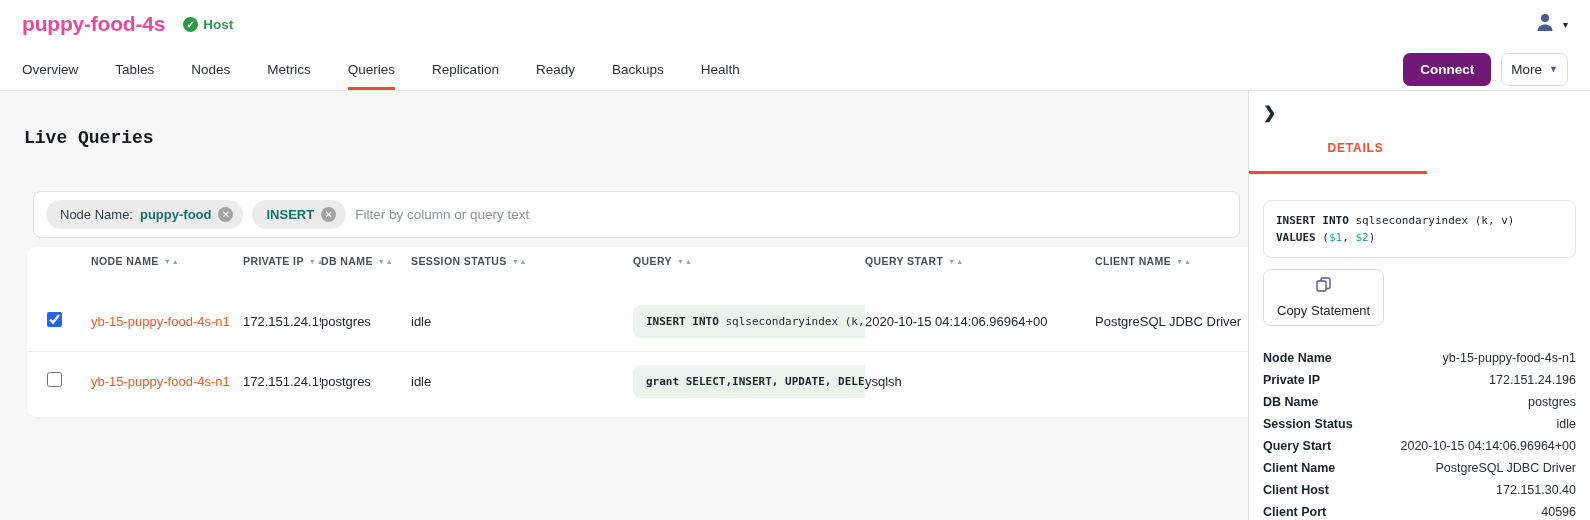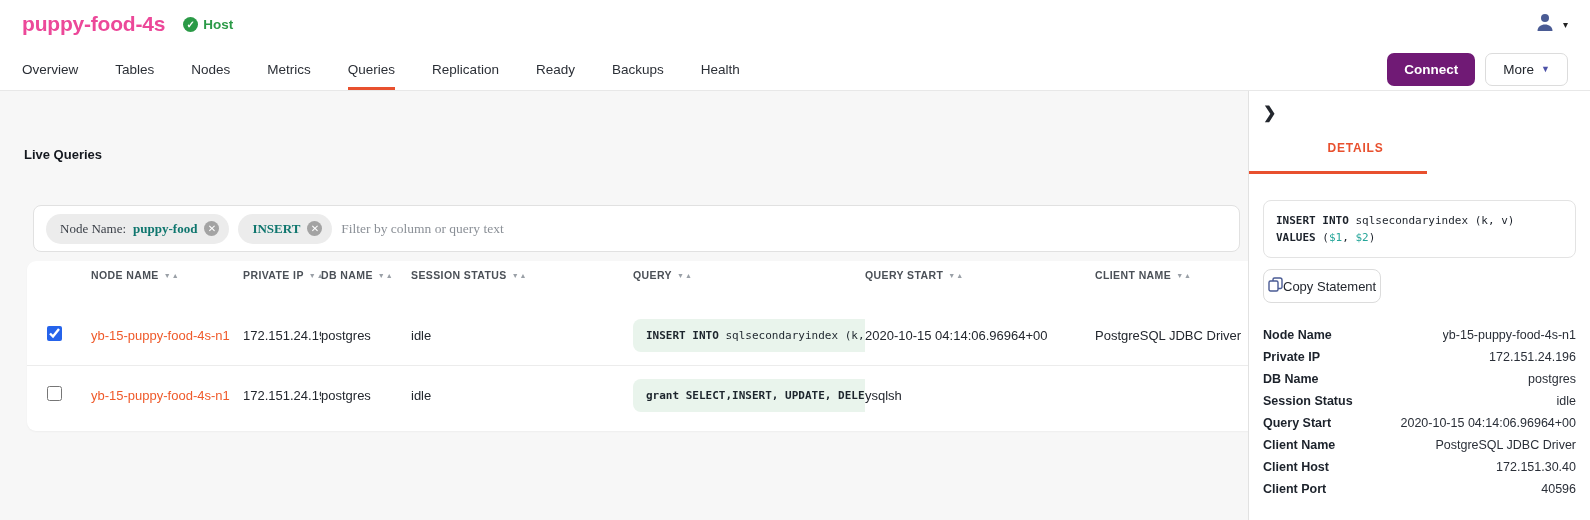"More" .btn-more { padding: 8px 17px -> 8px 9px }
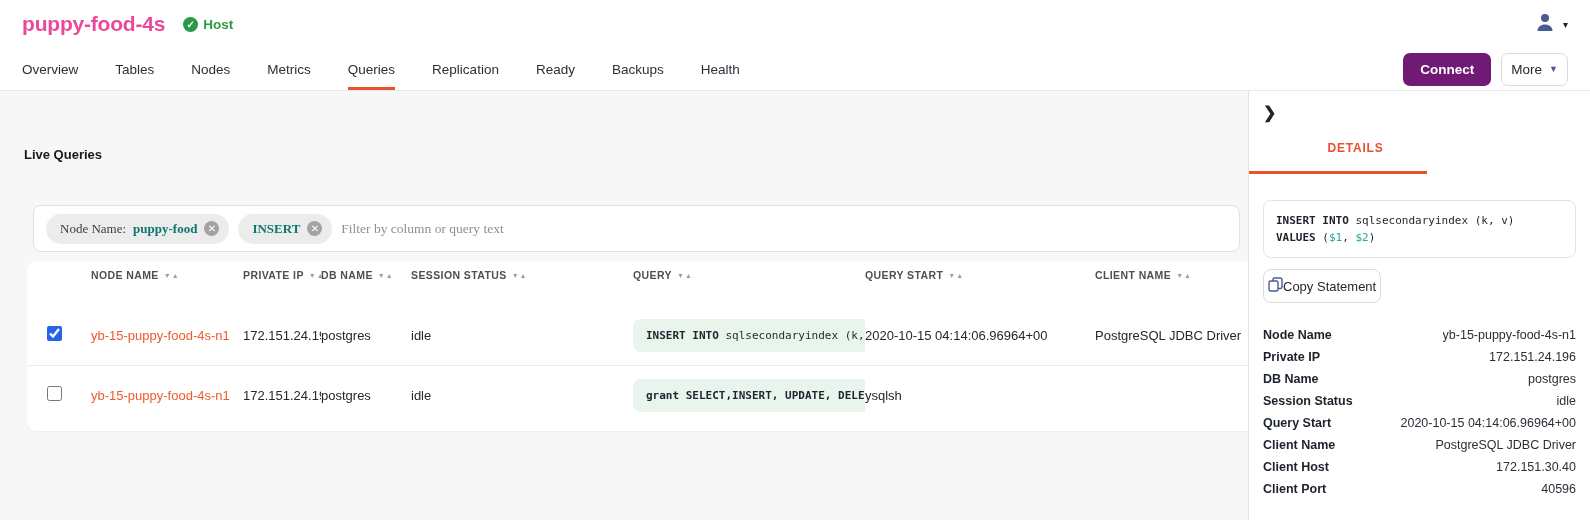"Live Queries" .page-title { font-family: none -> Liberation Mono, monospace; font-size: 13px -> 18px; margin: 56px 0 0 24px -> 37px 0 0 24px }
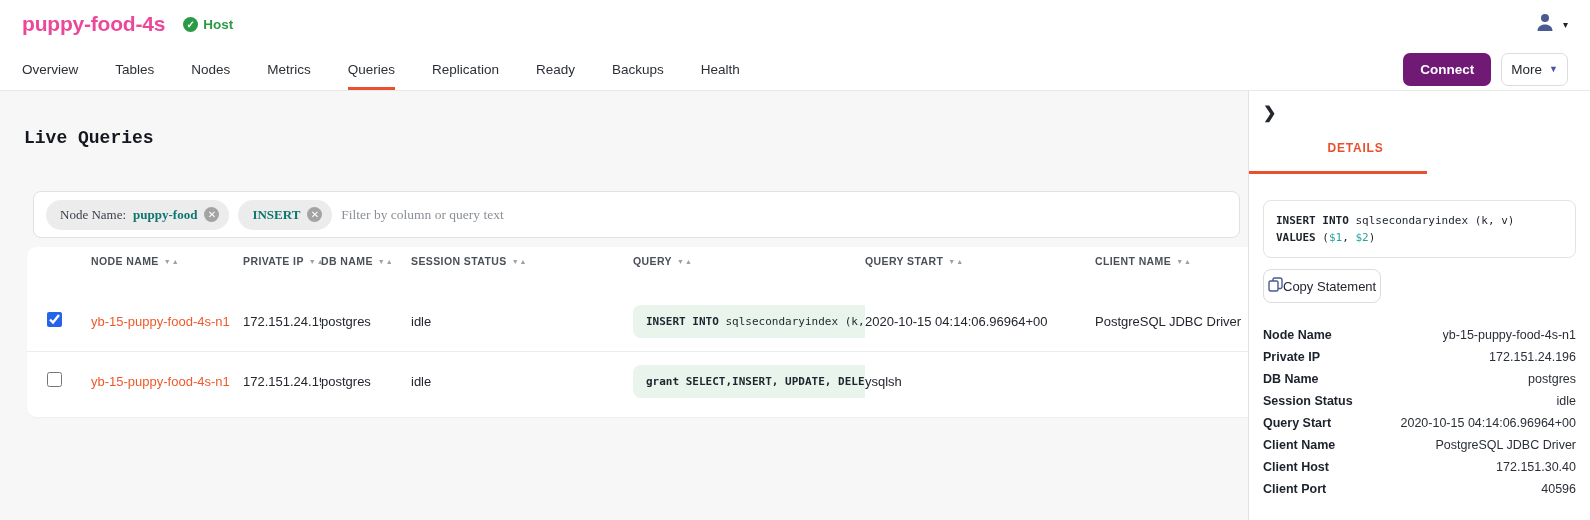"Node Name:" .filter-bar { font-family: Liberation Serif, serif -> none }
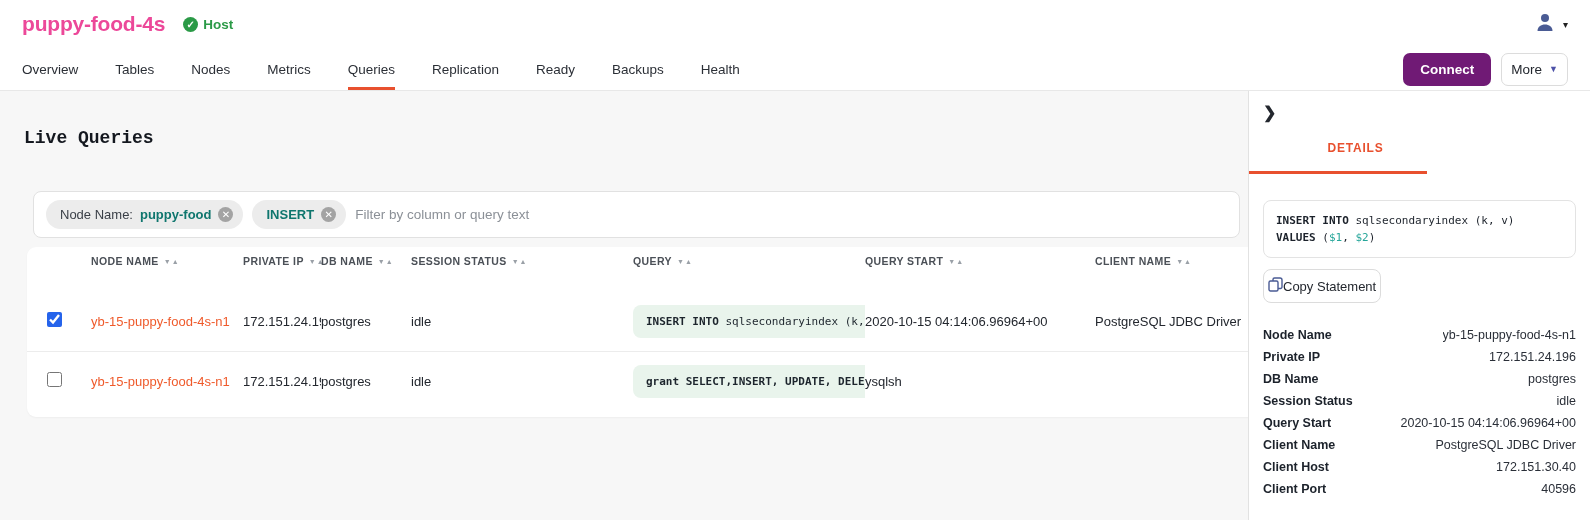"Copy Statement" .copy-btn { flex-direction: none -> column; gap: none -> 8px; padding: 7px 4px -> 7px 13px }
